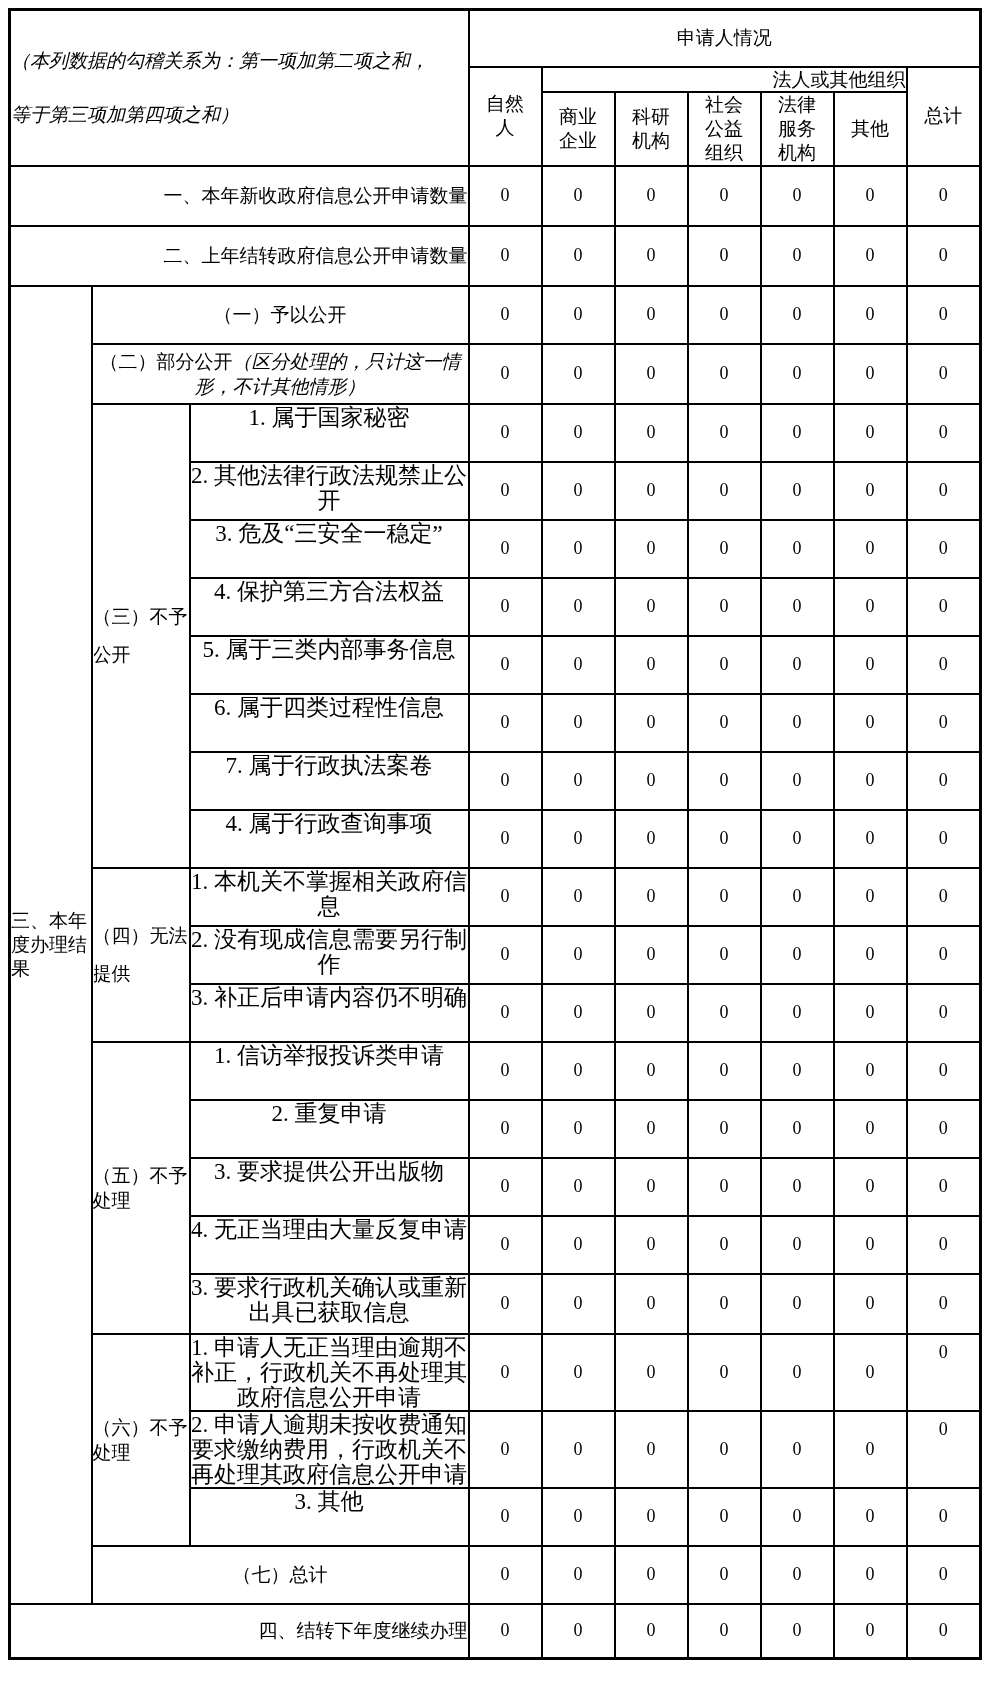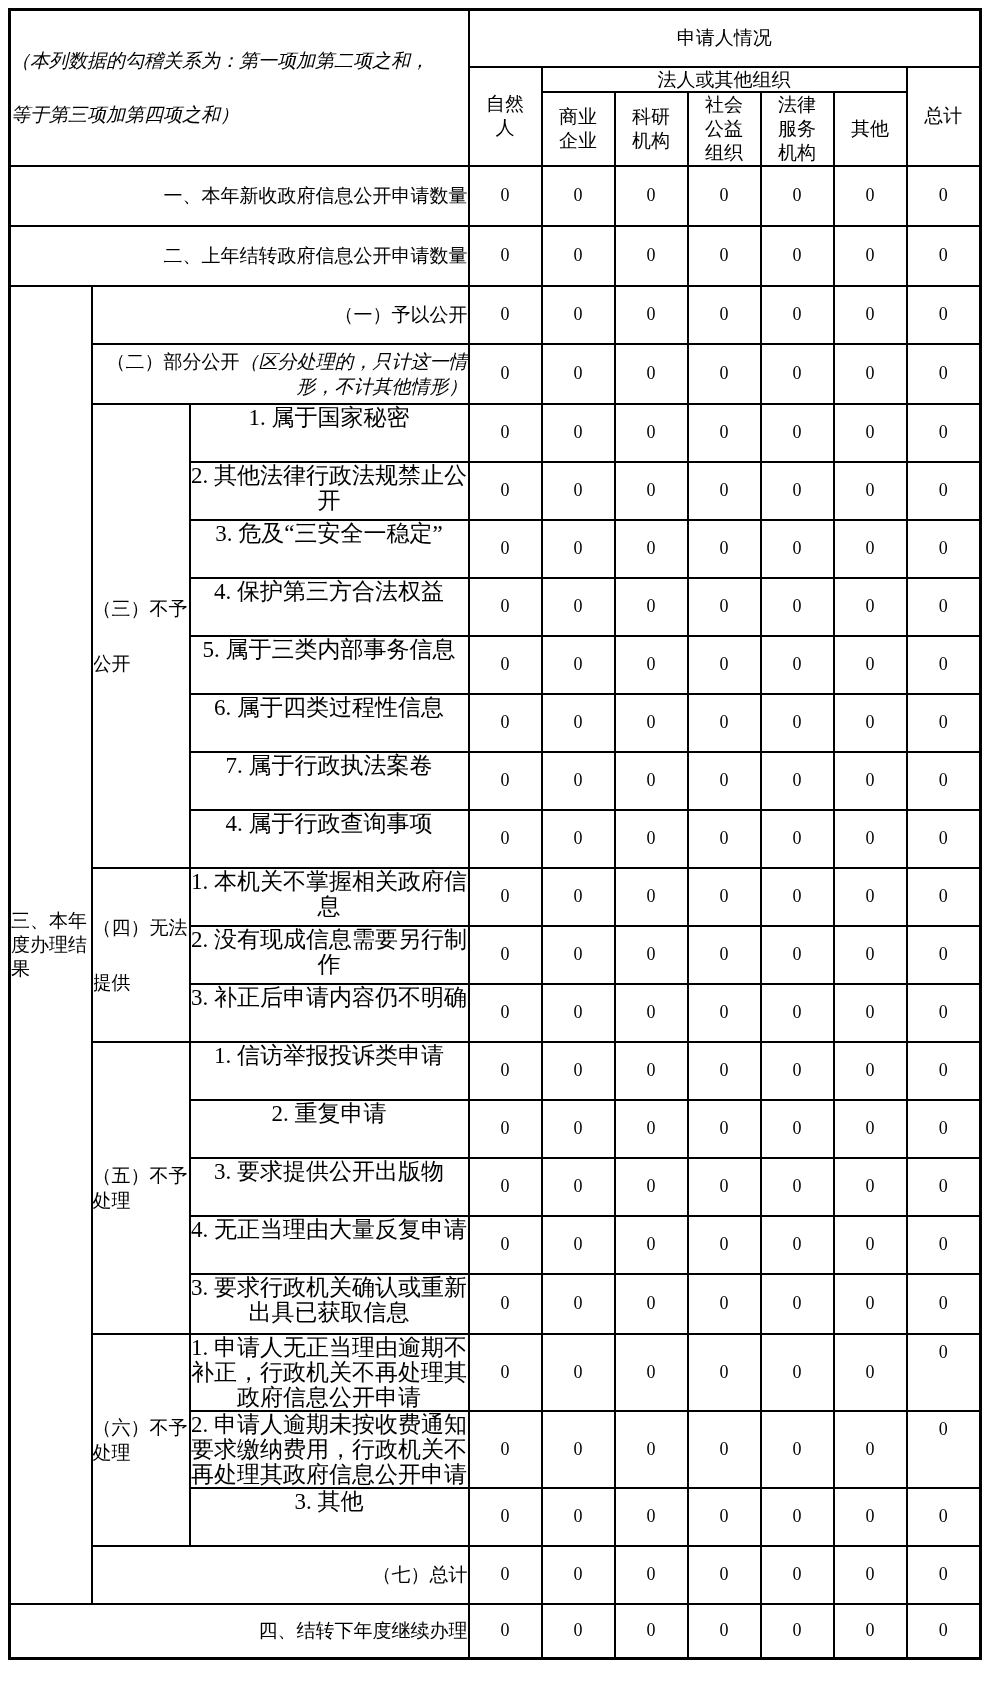"法人或其他组织" td.hd-org { text-align: none -> right }
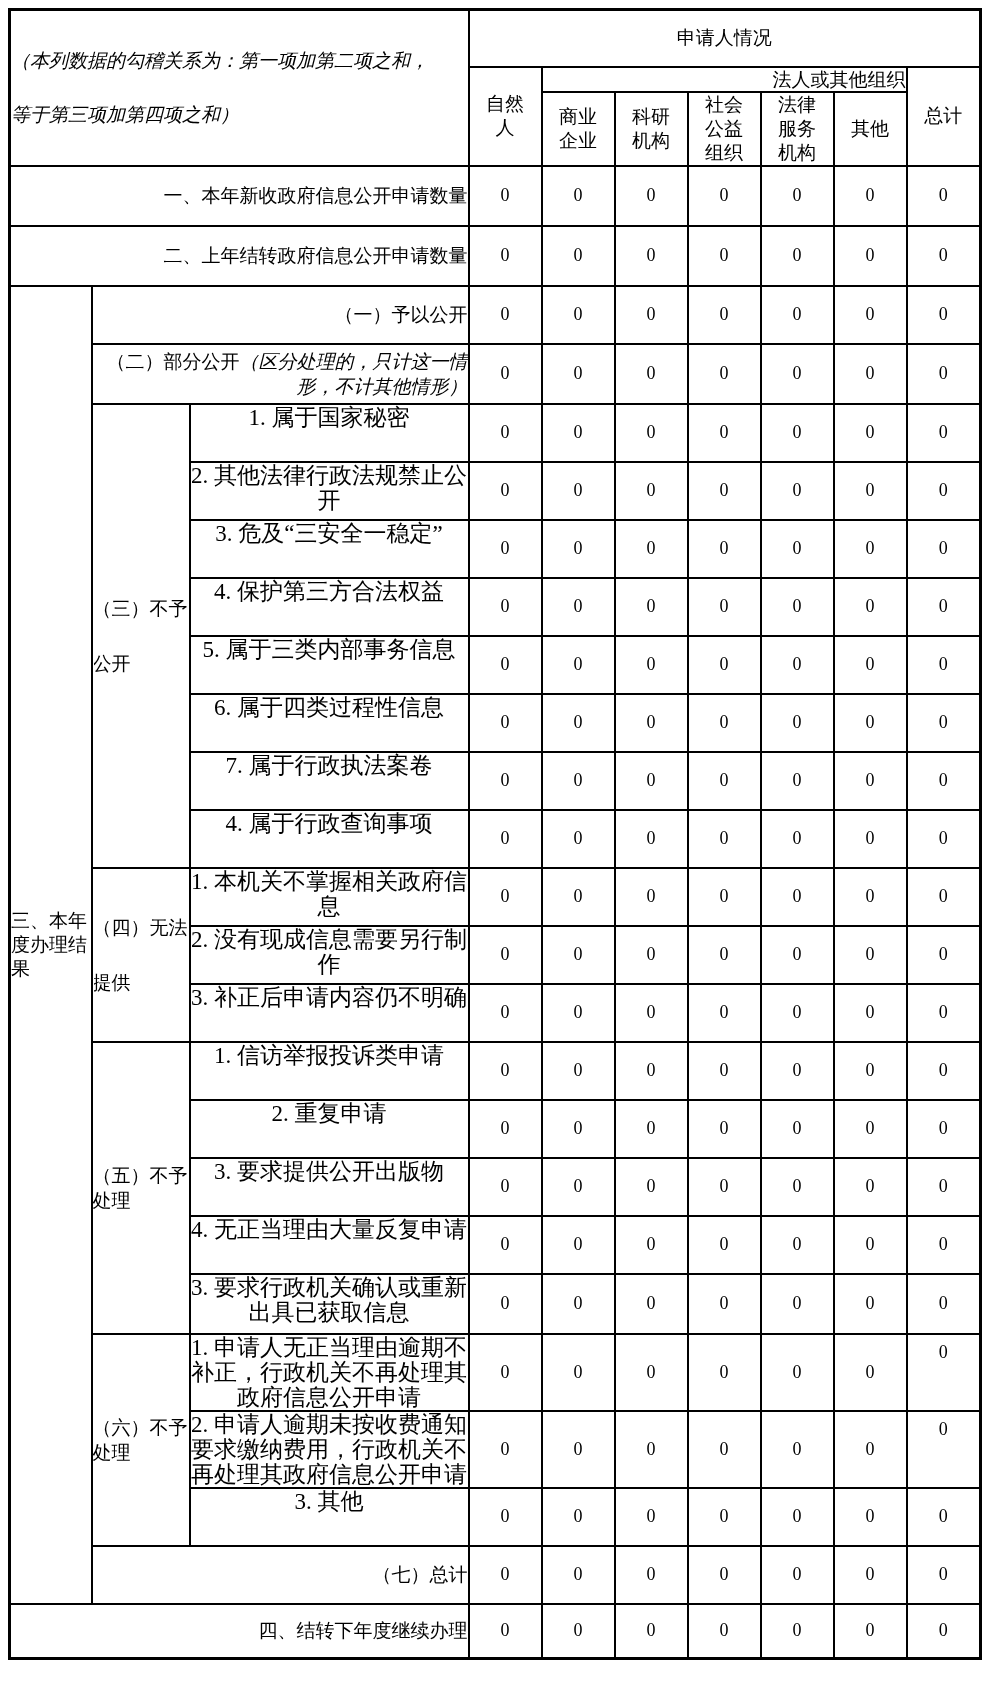"（一）予以公开" td.sub { text-align: right -> center }
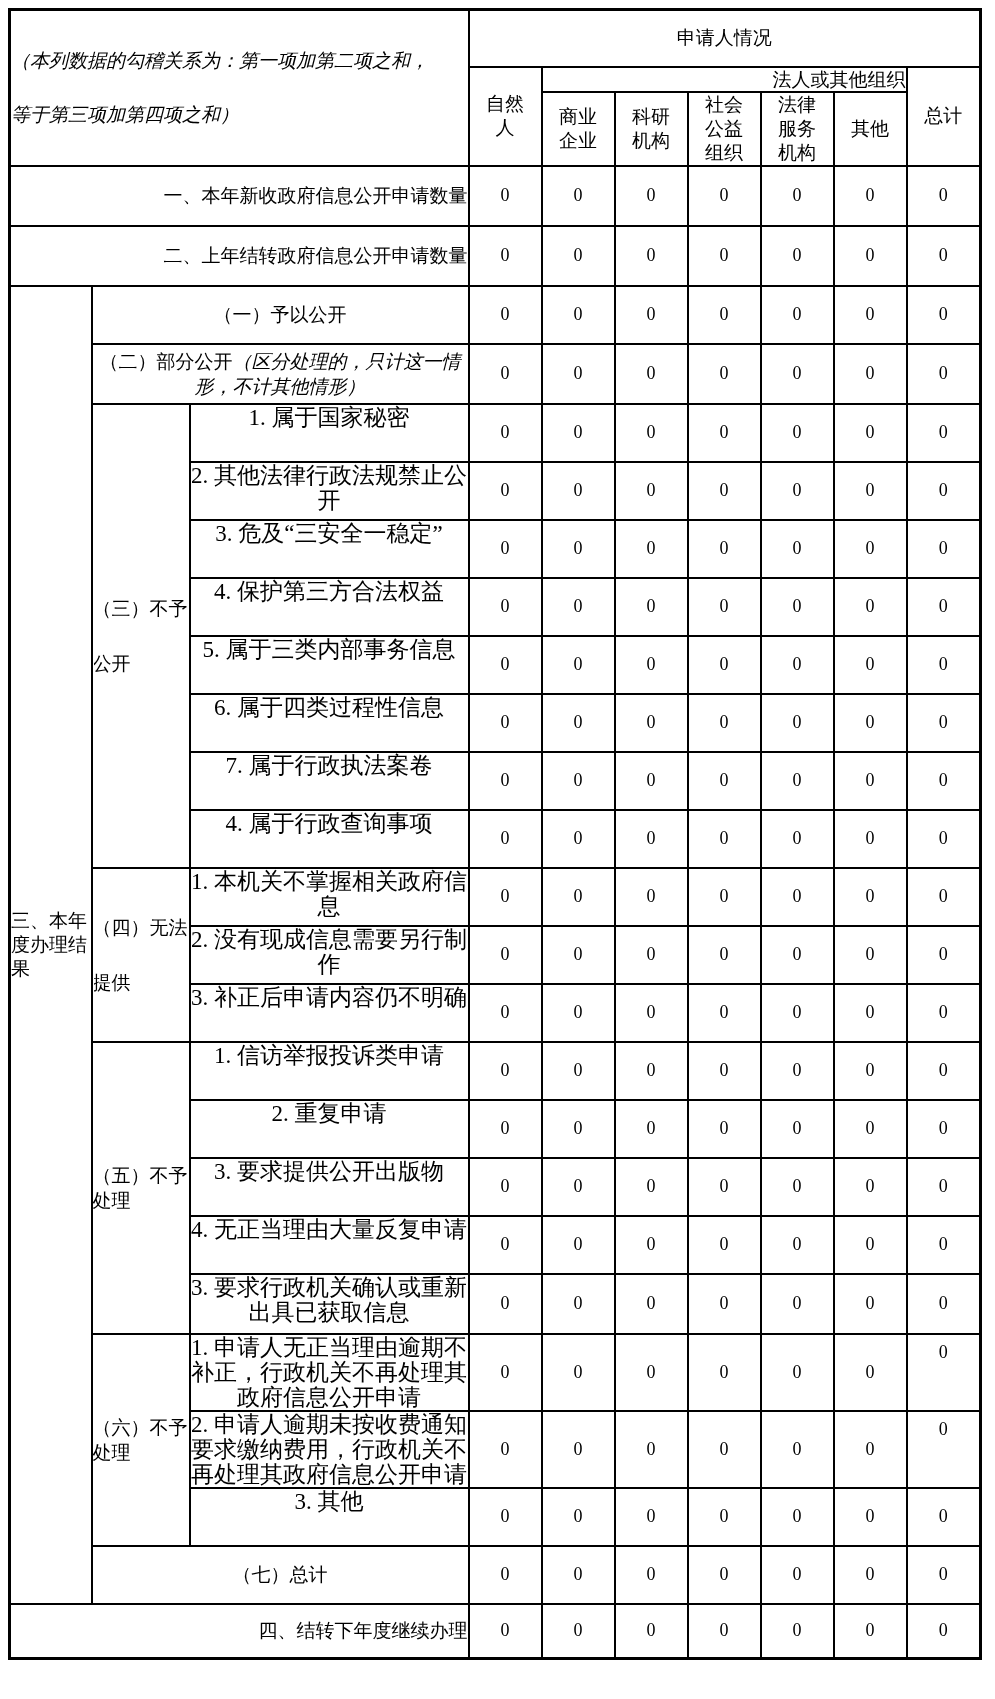"（三）不予公开" td.g2.dbl { line-height: 55px -> 38px }
